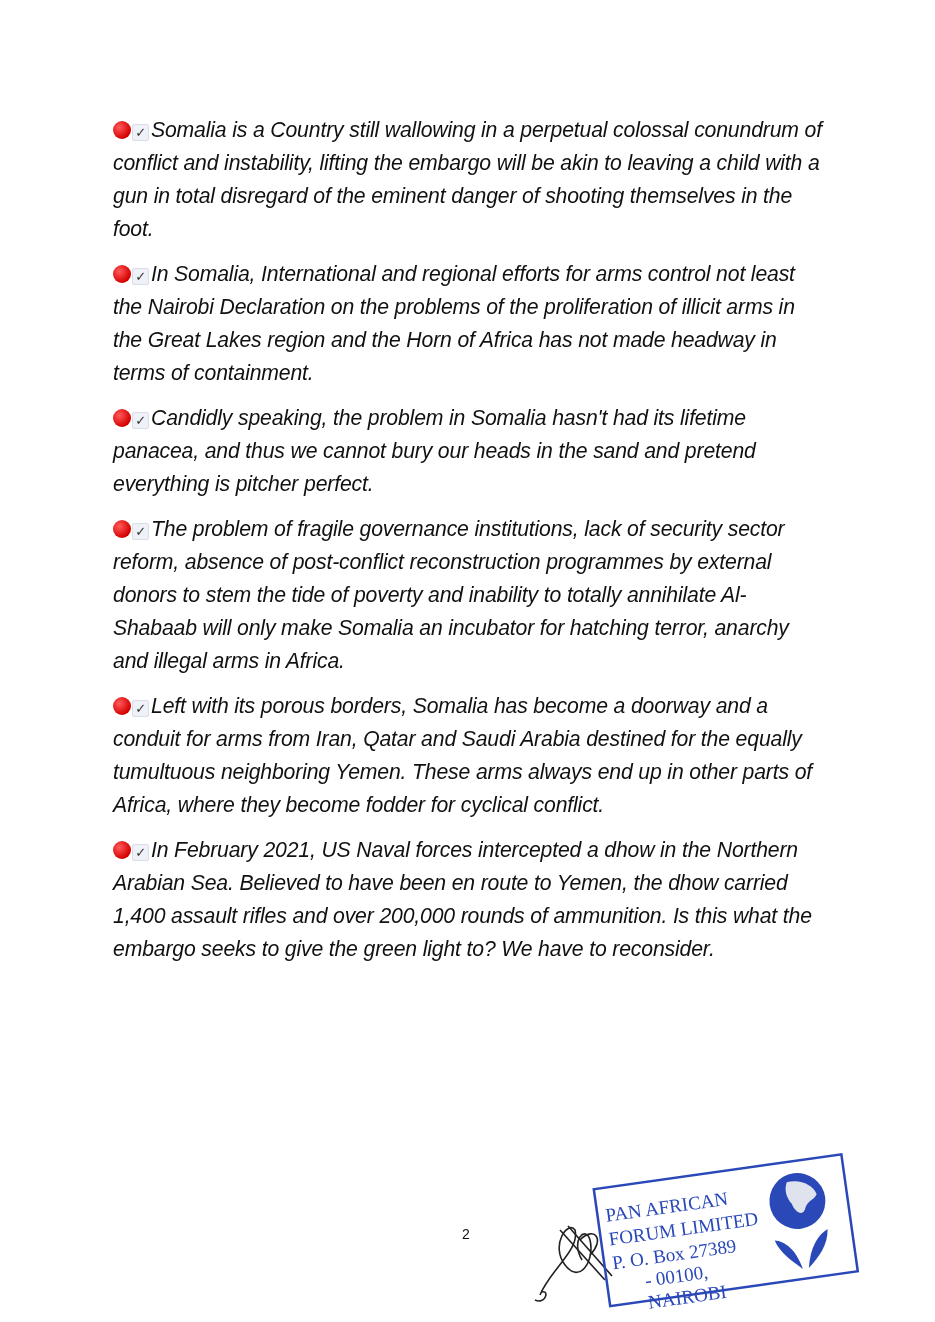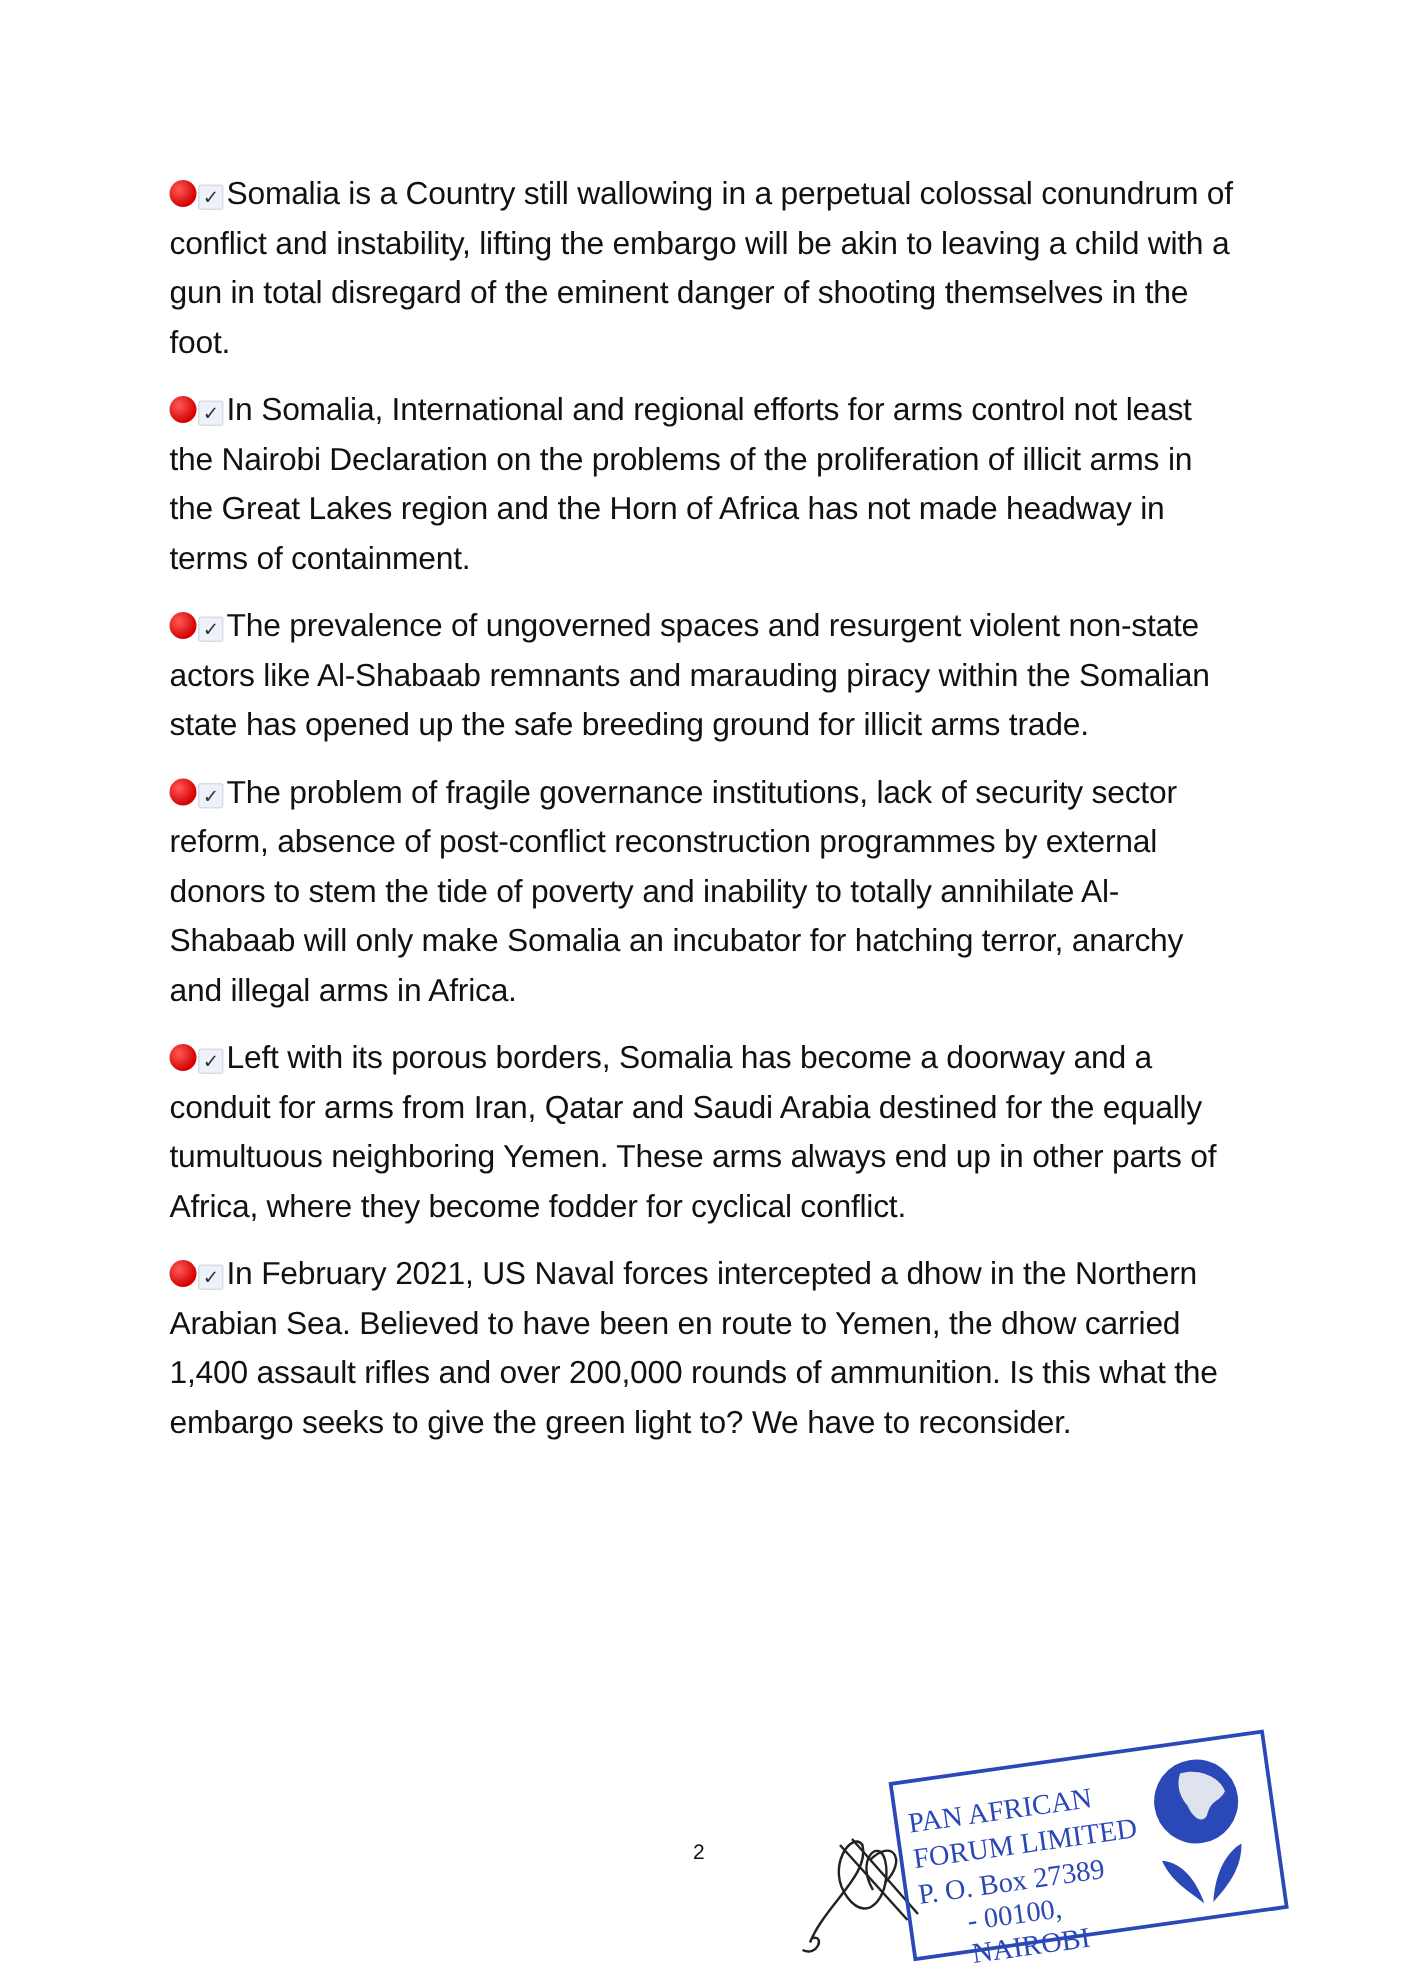"✓ Somalia is a Country" .para { font-style: none -> italic }
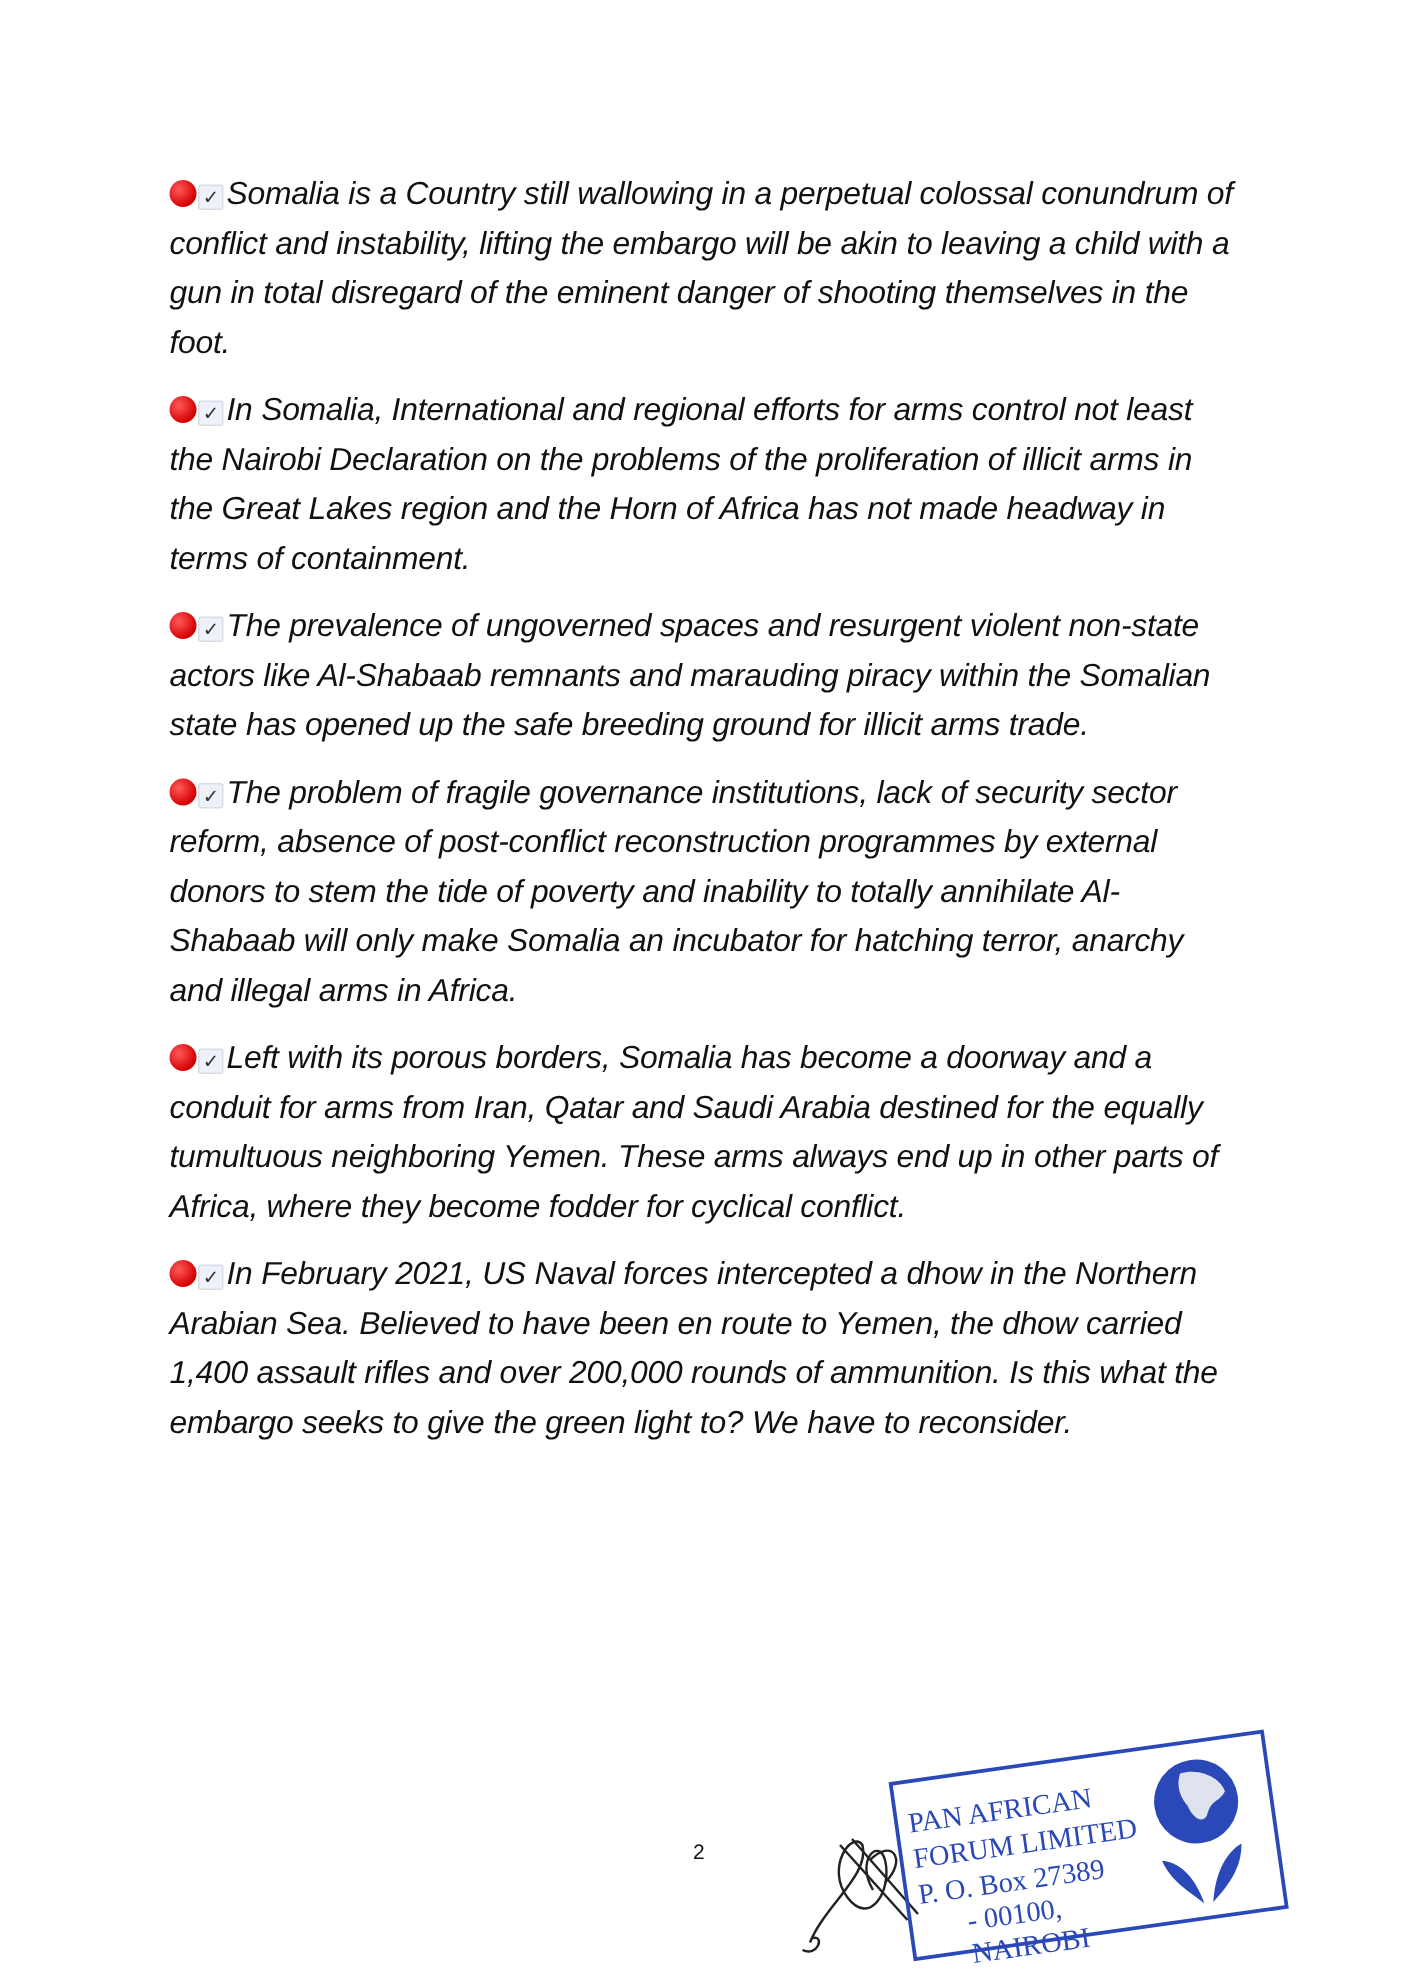"✓ Candidly speaking, the problem" p.para { html: none -> <p><span></span><span>✓</span><span>Candidly speaking, the problem in Somalia hasn't had its lifetime panacea, and thus we cannot bury our heads in the sand and pretend everything is pitcher perfect.</span></p> }
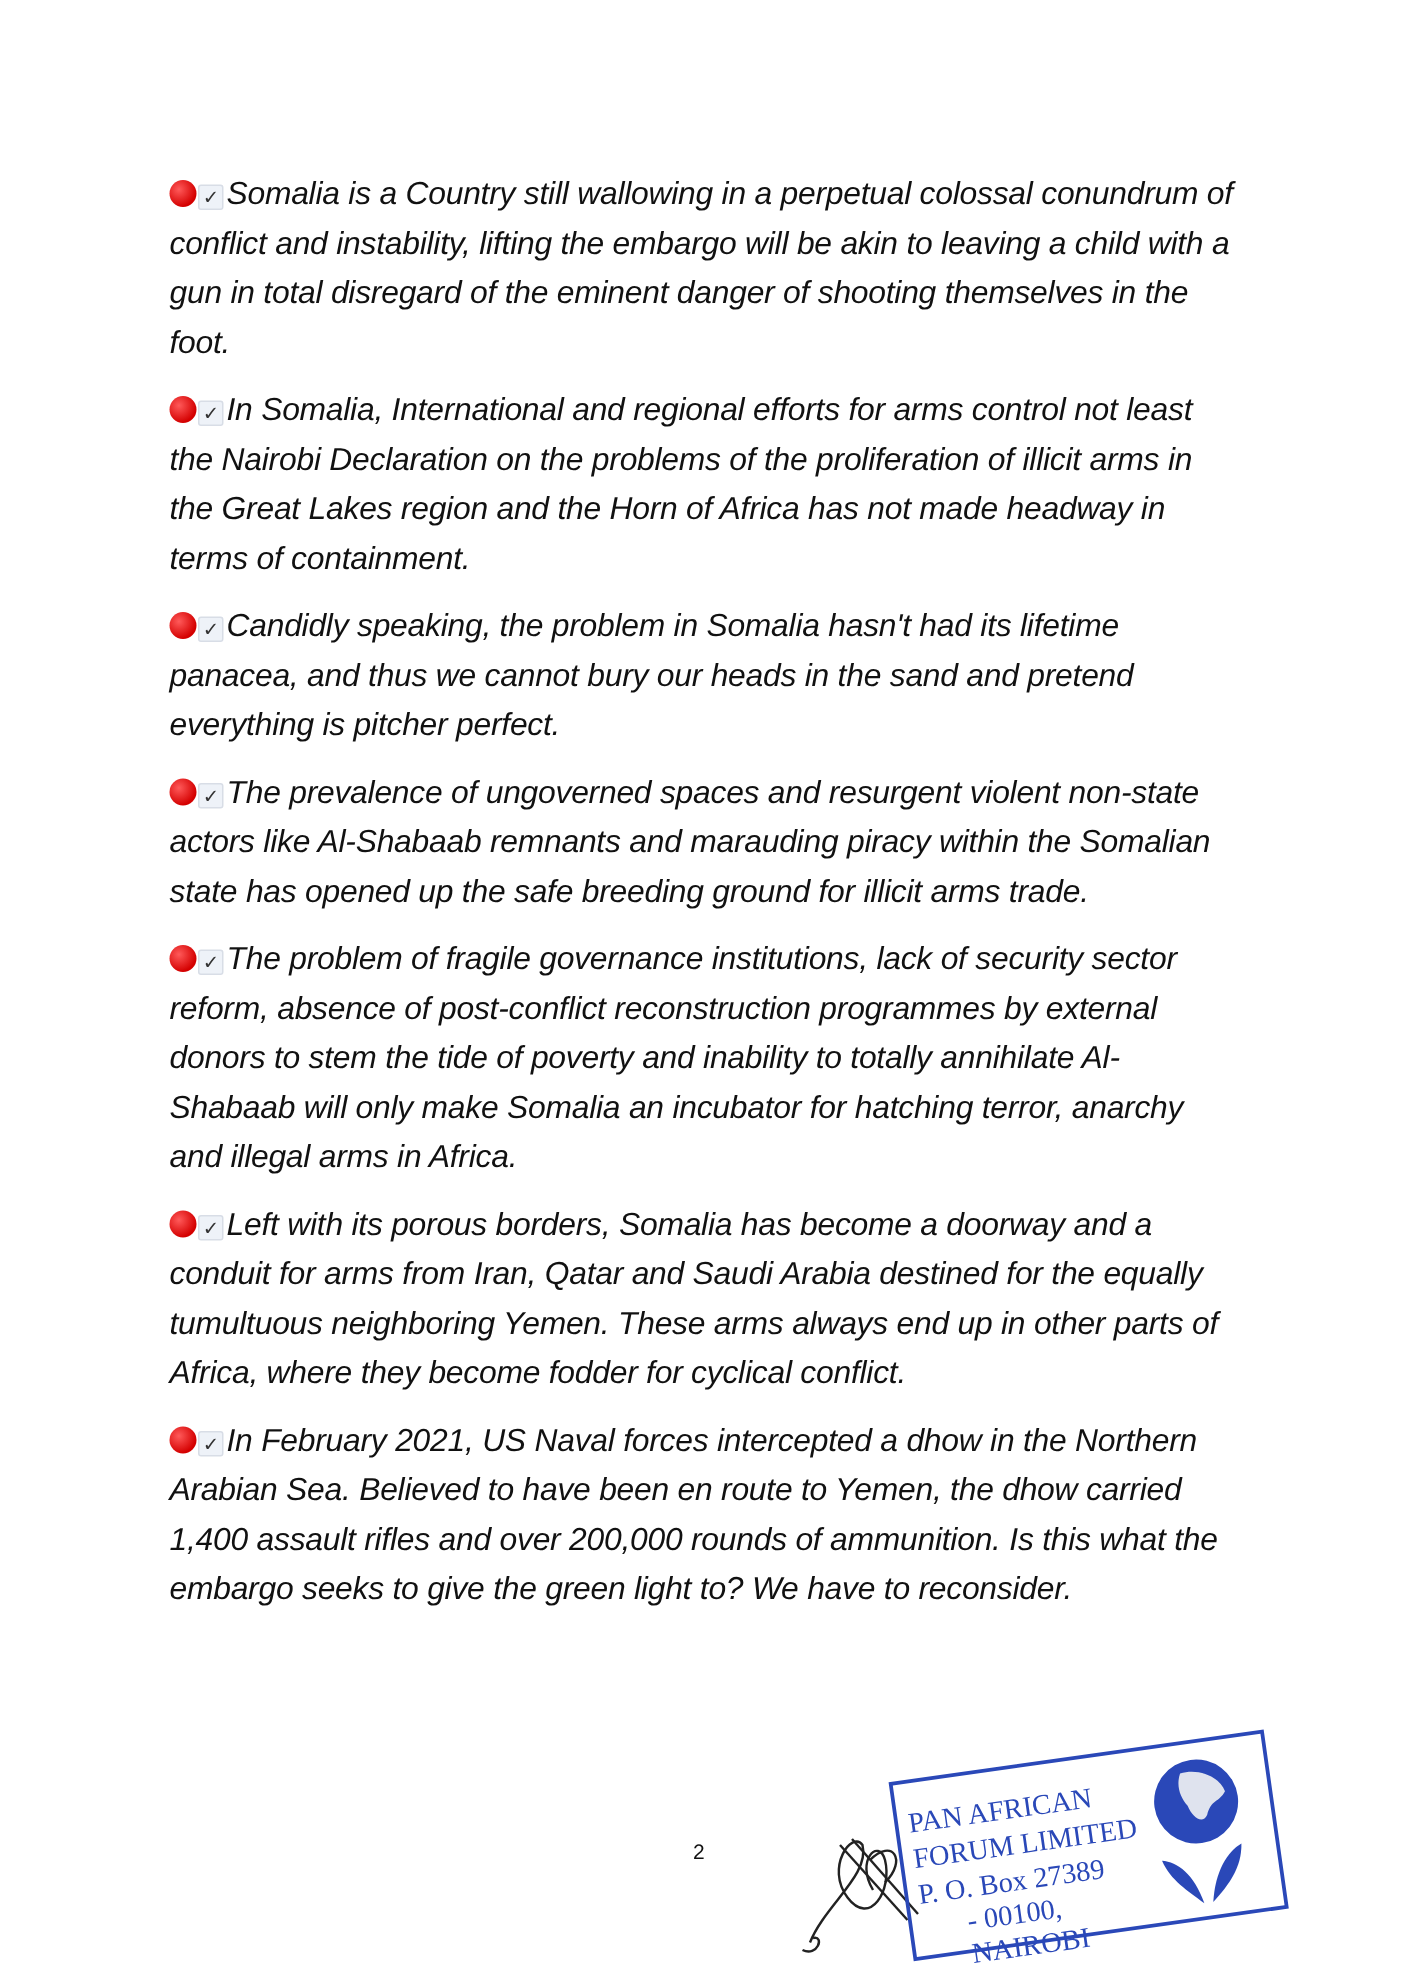"✓ The prevalence of ungoverned" p.para { html: <p><span></span><span>✓</span><span>The prevalence of ungoverned spaces and resurgent violent non-state actors like Al-Shabaab remnants and marauding piracy within the Somalian state has opened up the safe breeding ground for illicit arms trade.</span></p> -> none }
